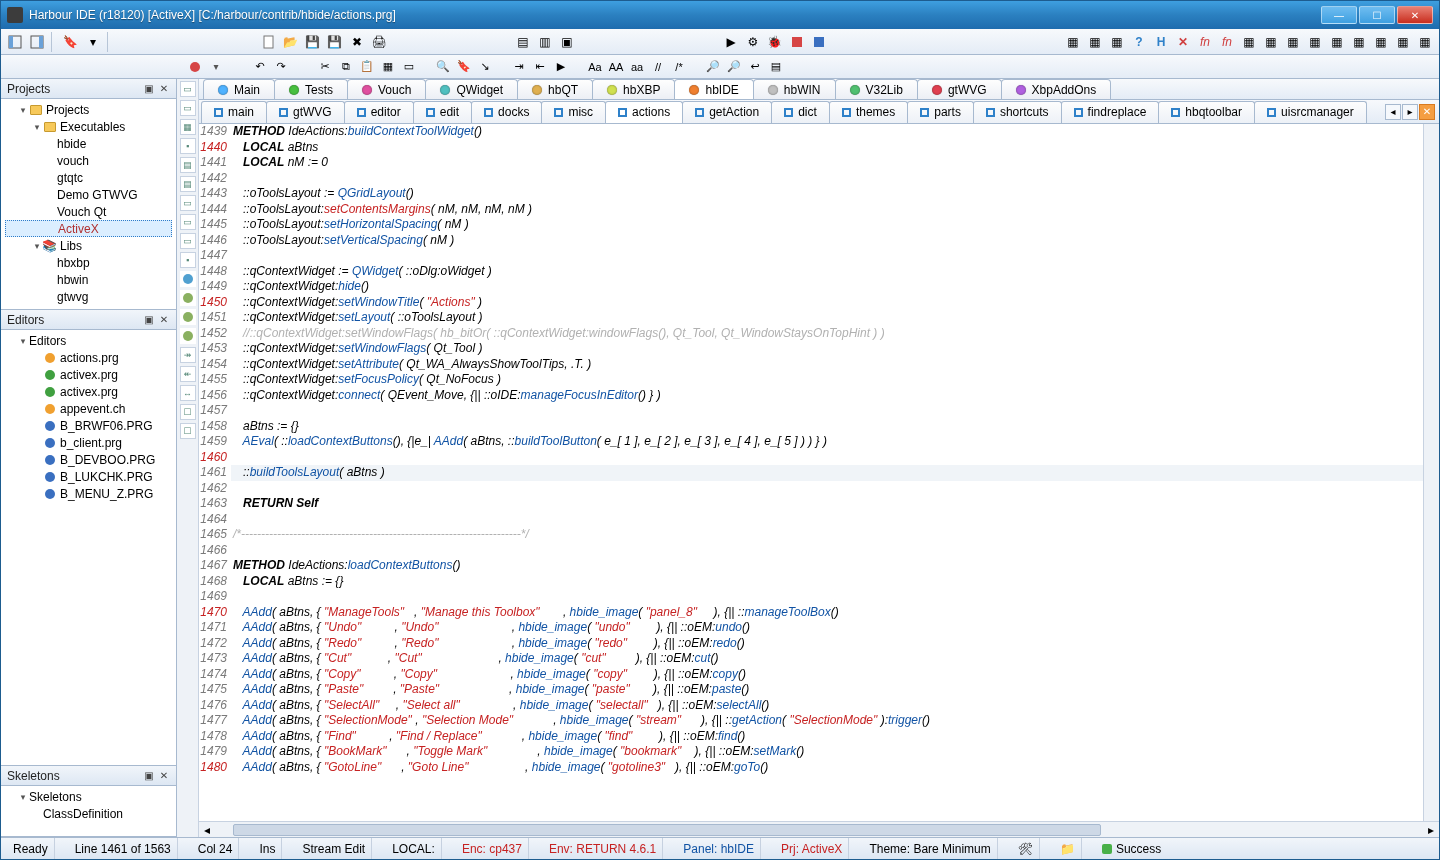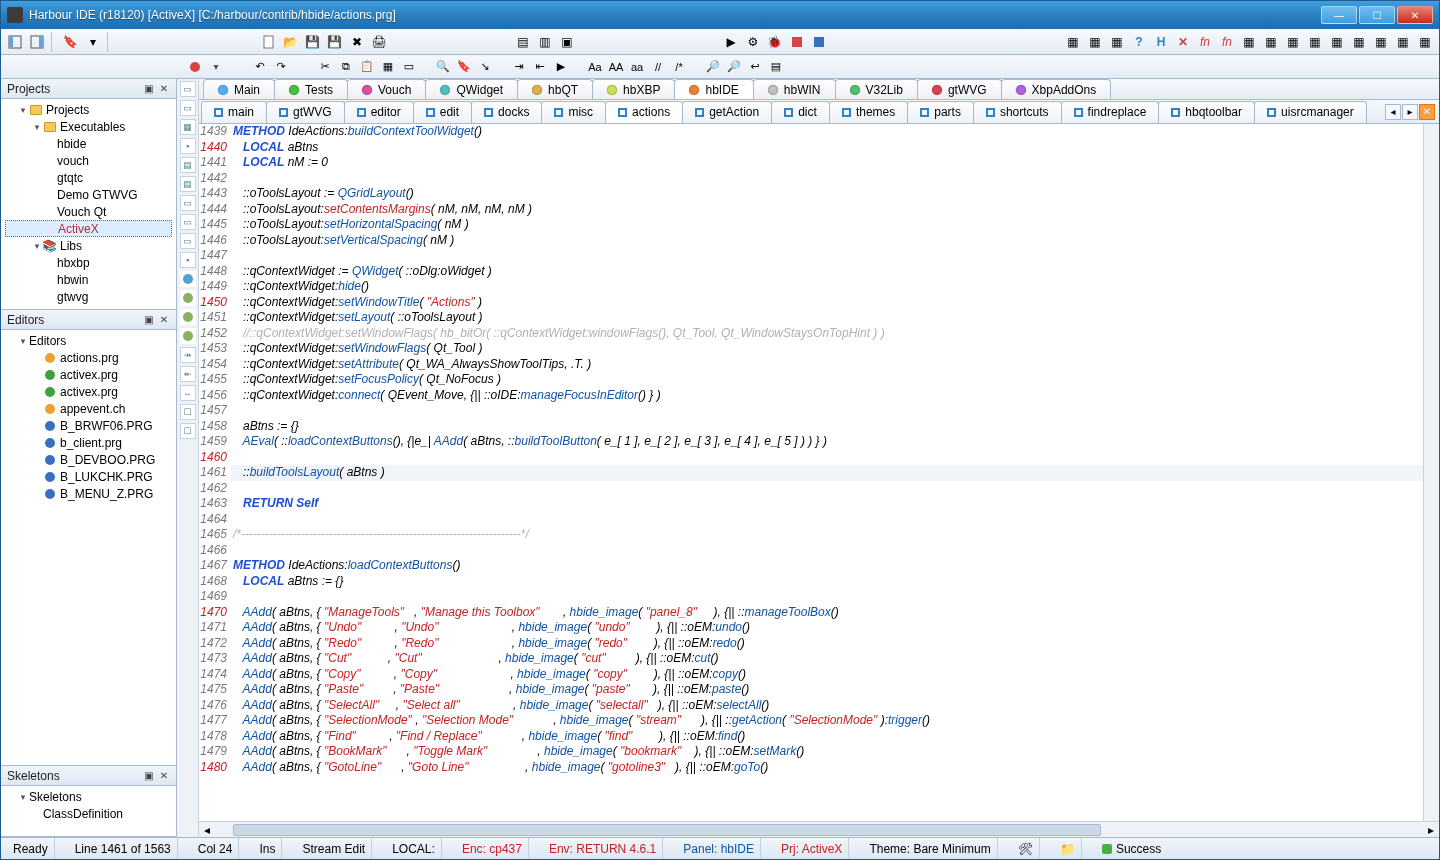"METHOD" .kw { color: #1d4ed8 -> #000000 }
